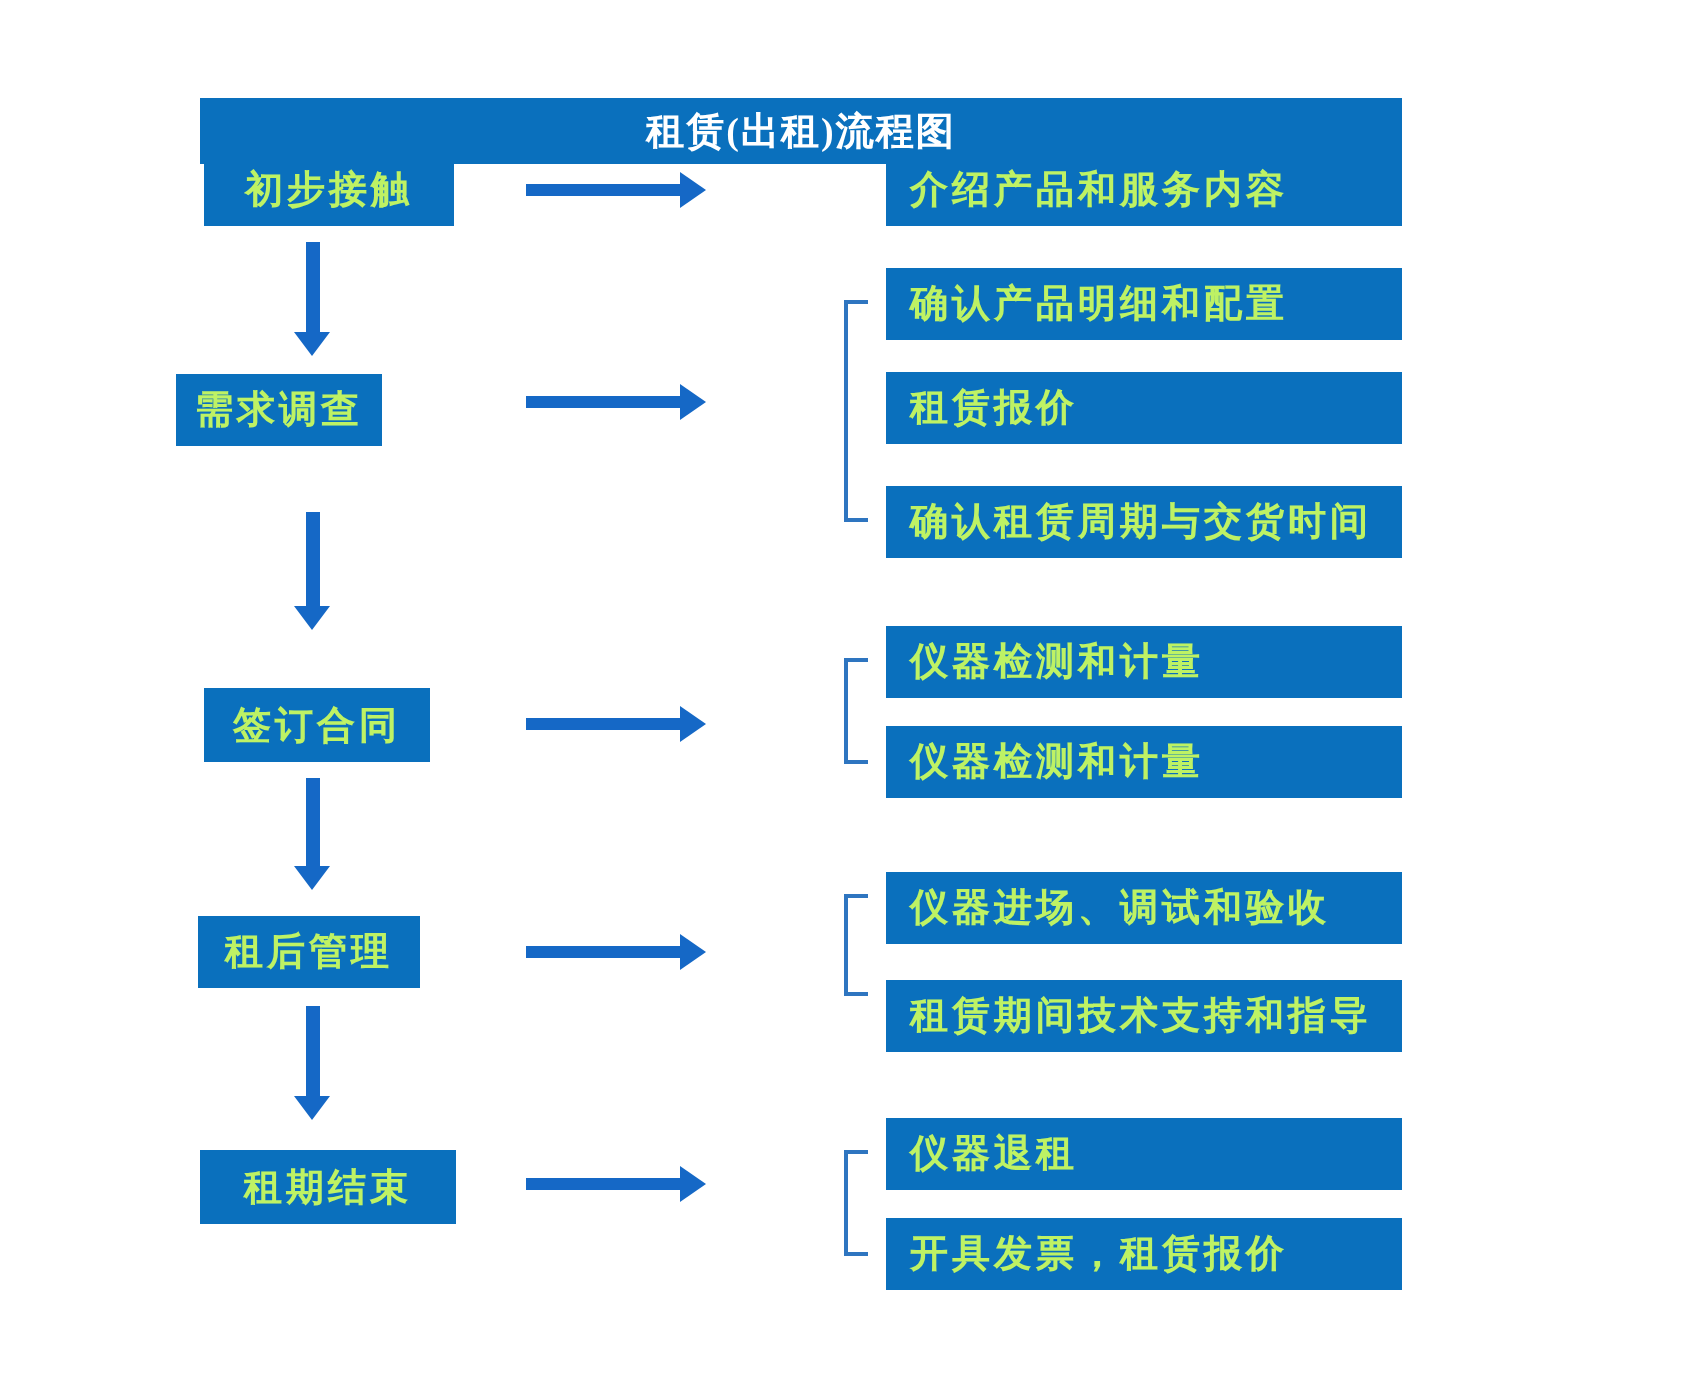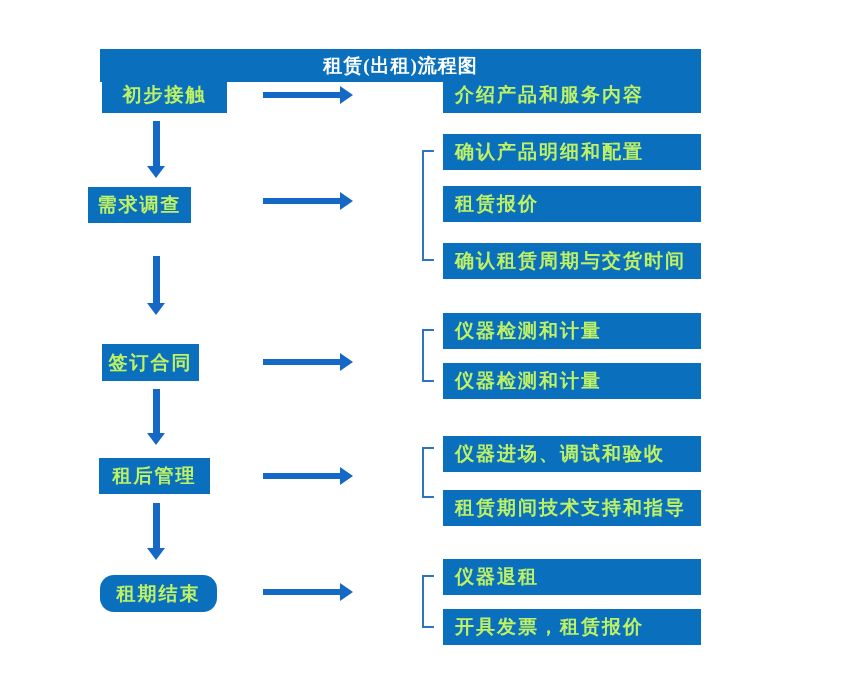"签订合同" div.box { width: 97px -> 113px }
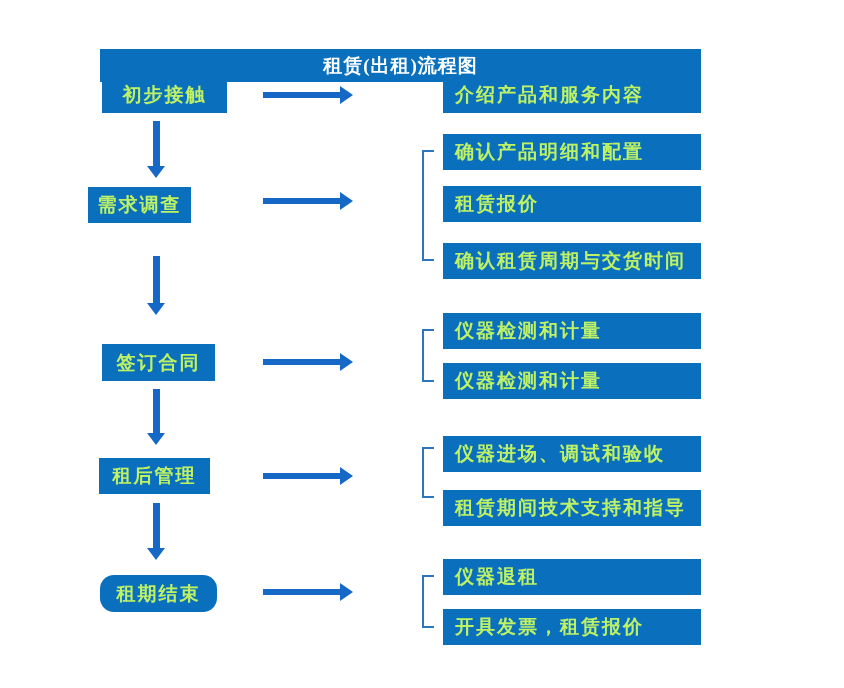"租期结束" div.box { border-radius: 14px -> none; width: 117px -> 128px }
